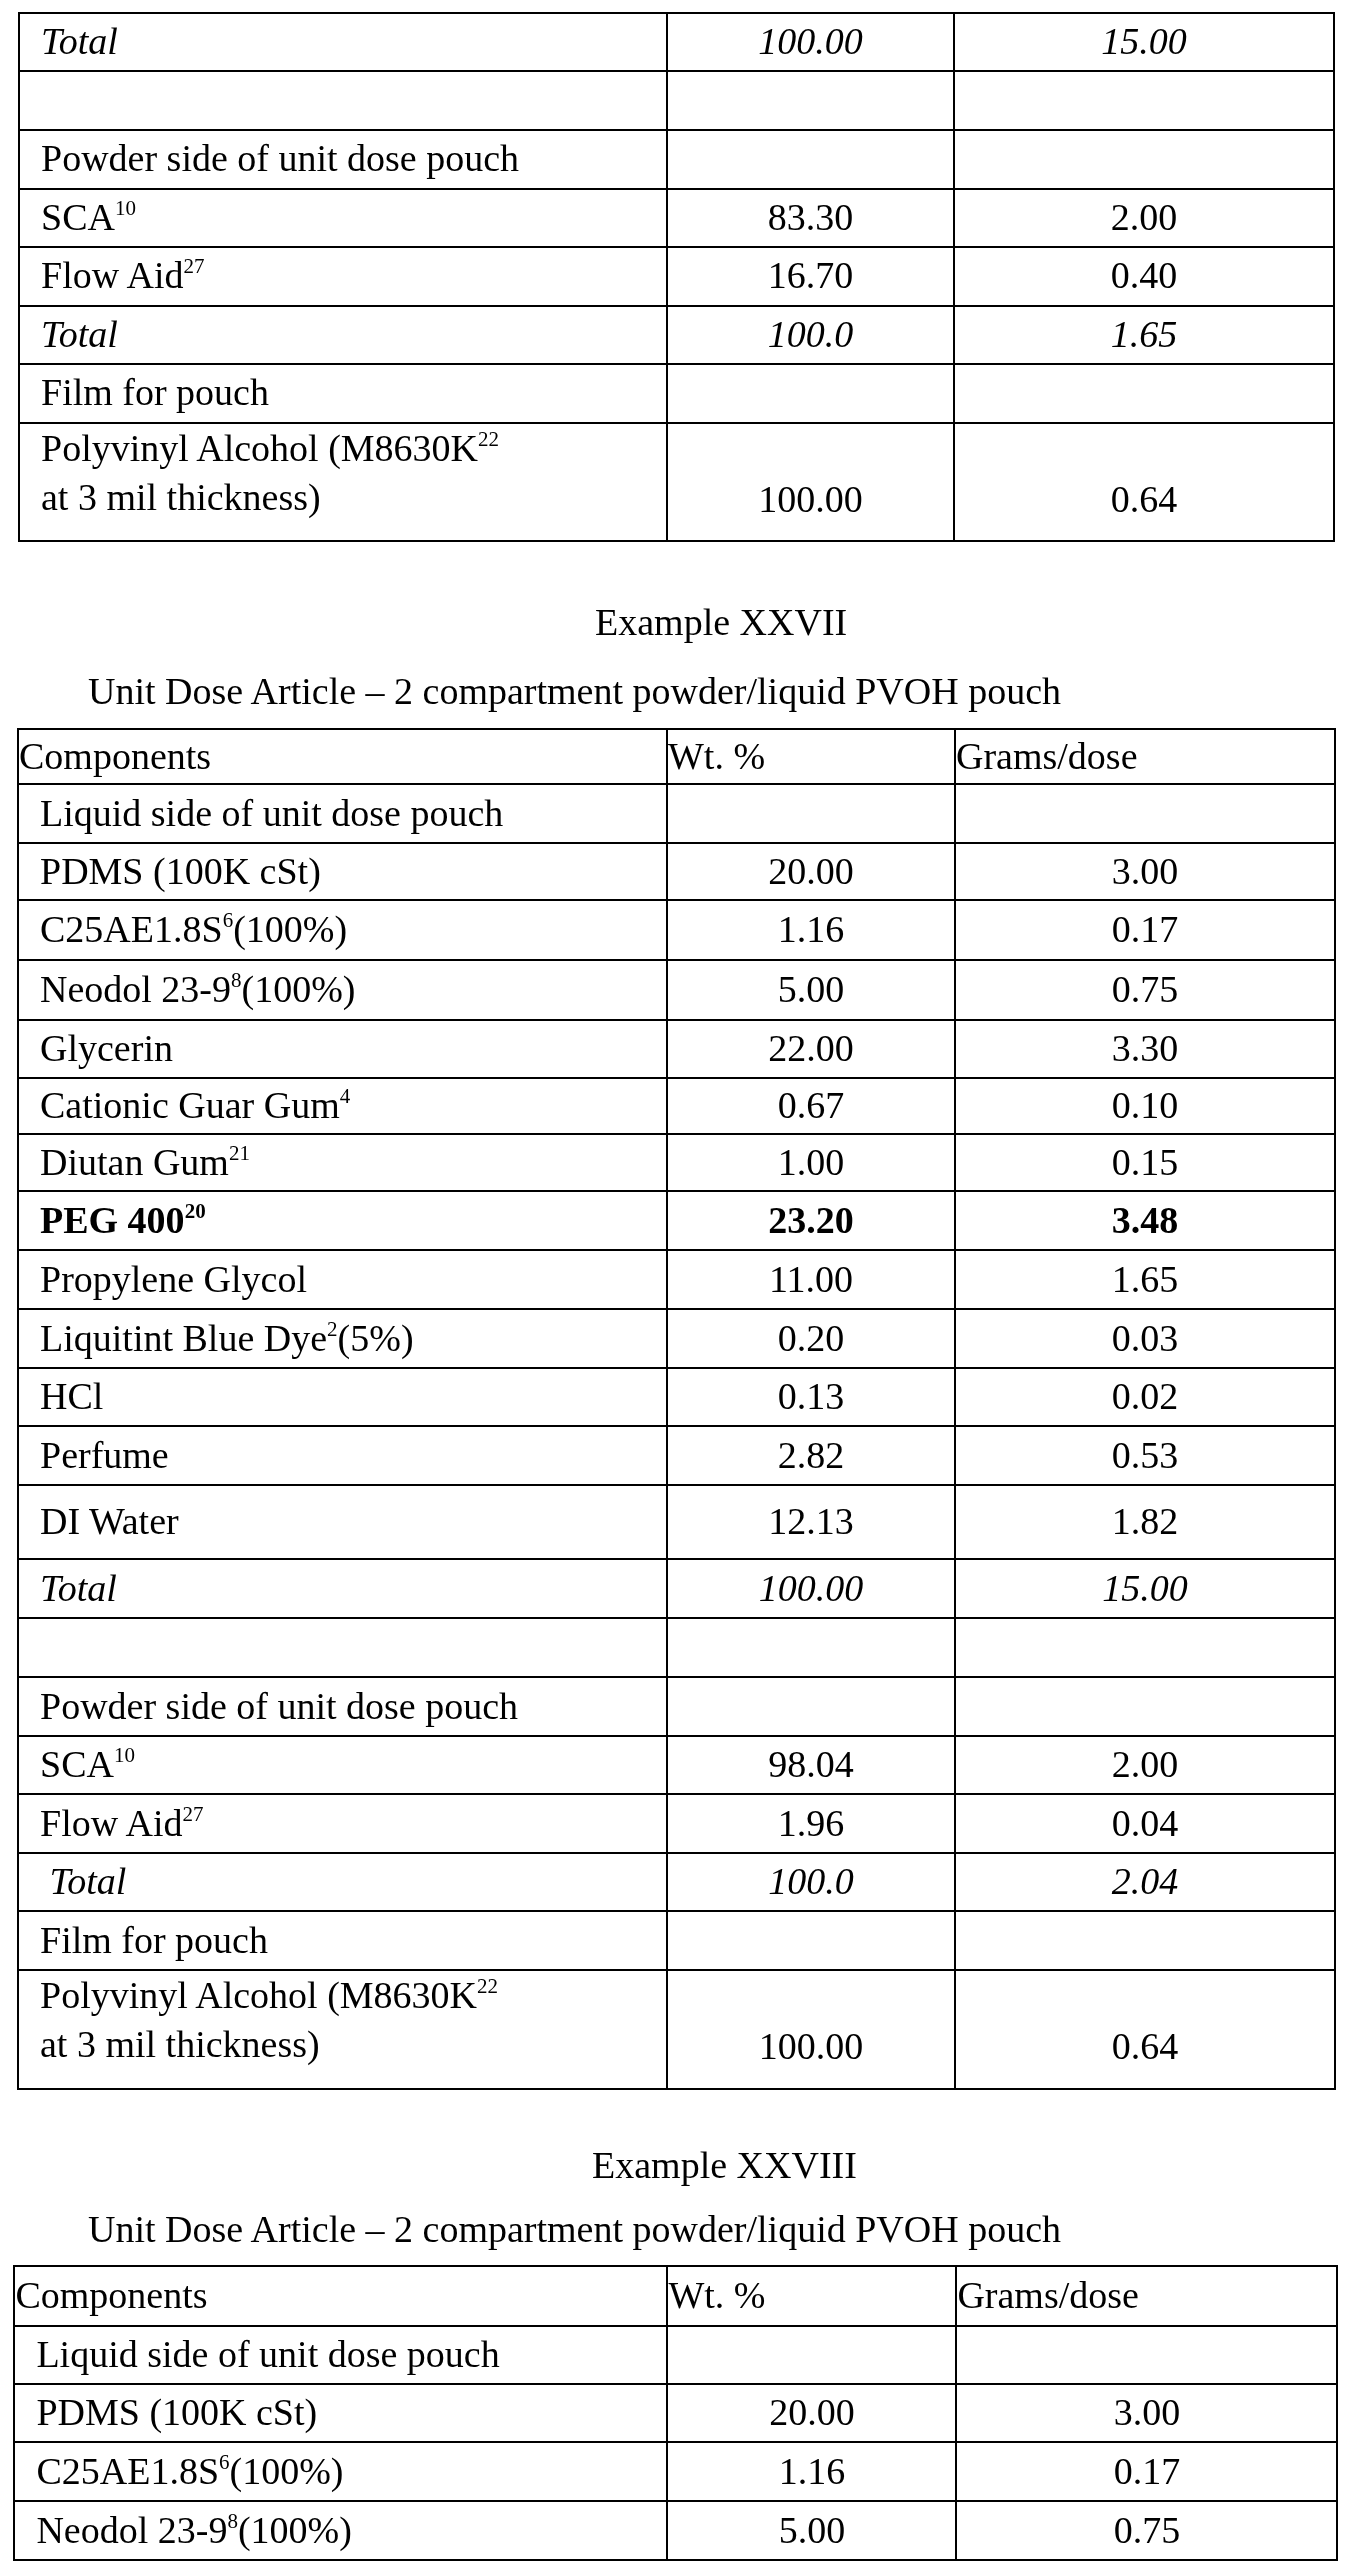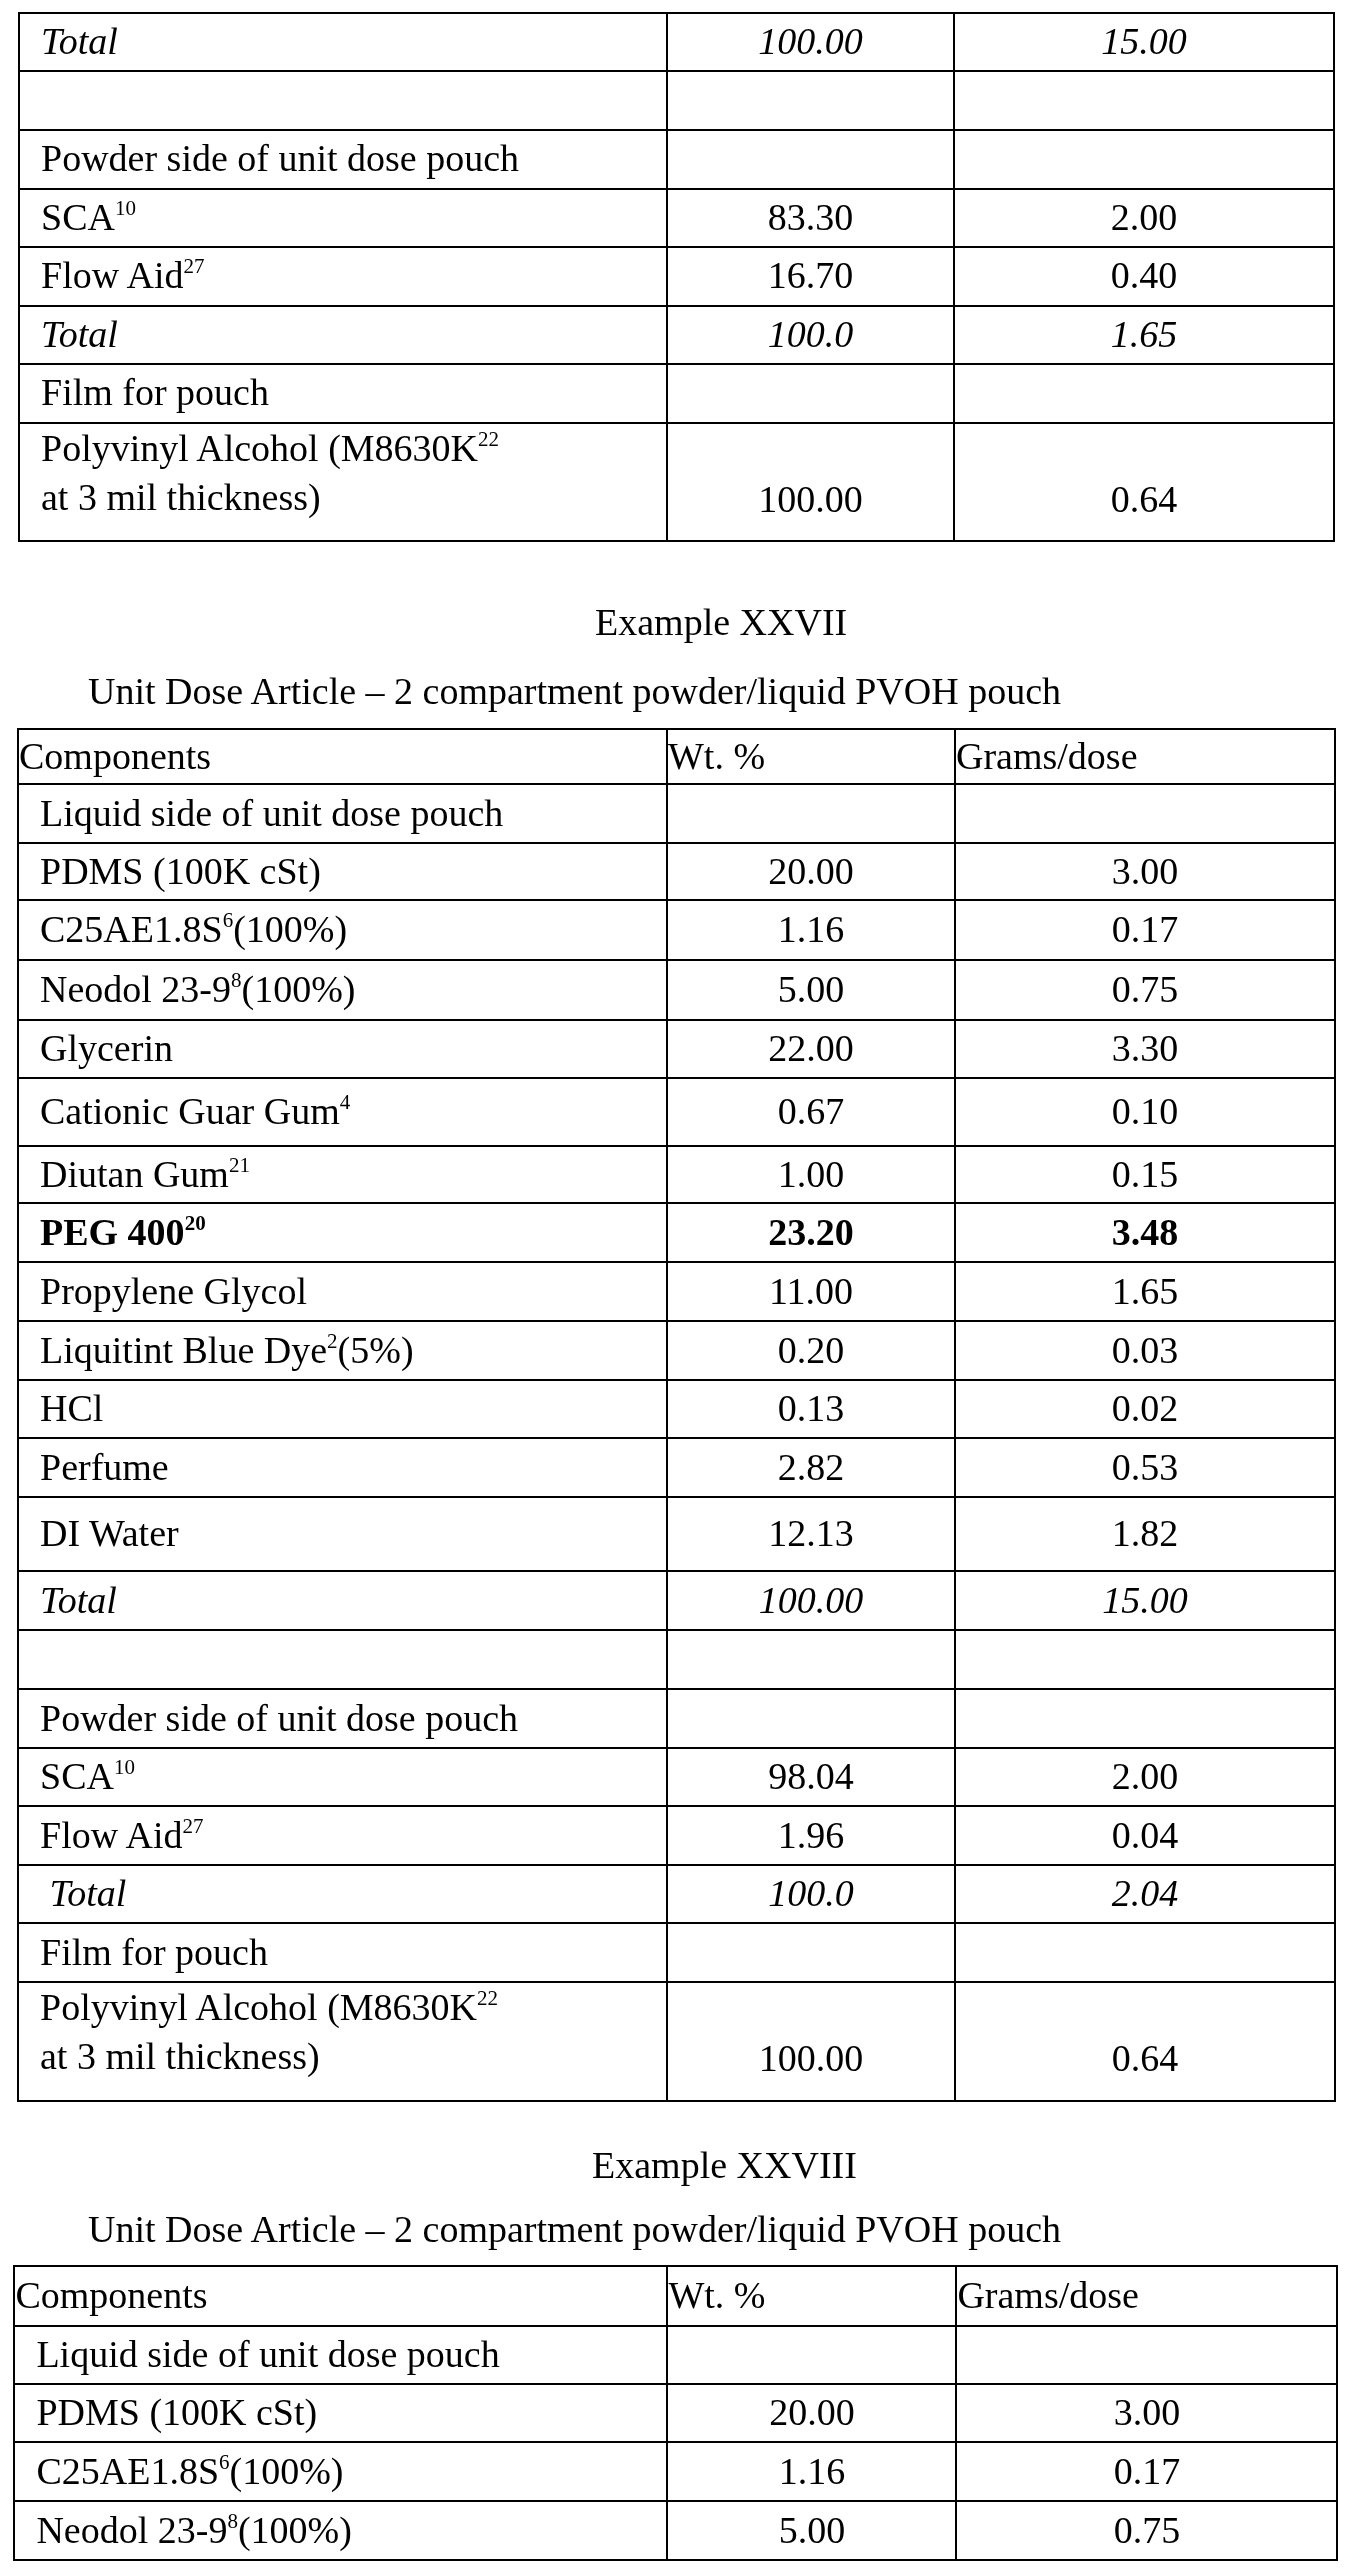"Cationic Guar Gum4" tr { height: 68px -> 56px }
